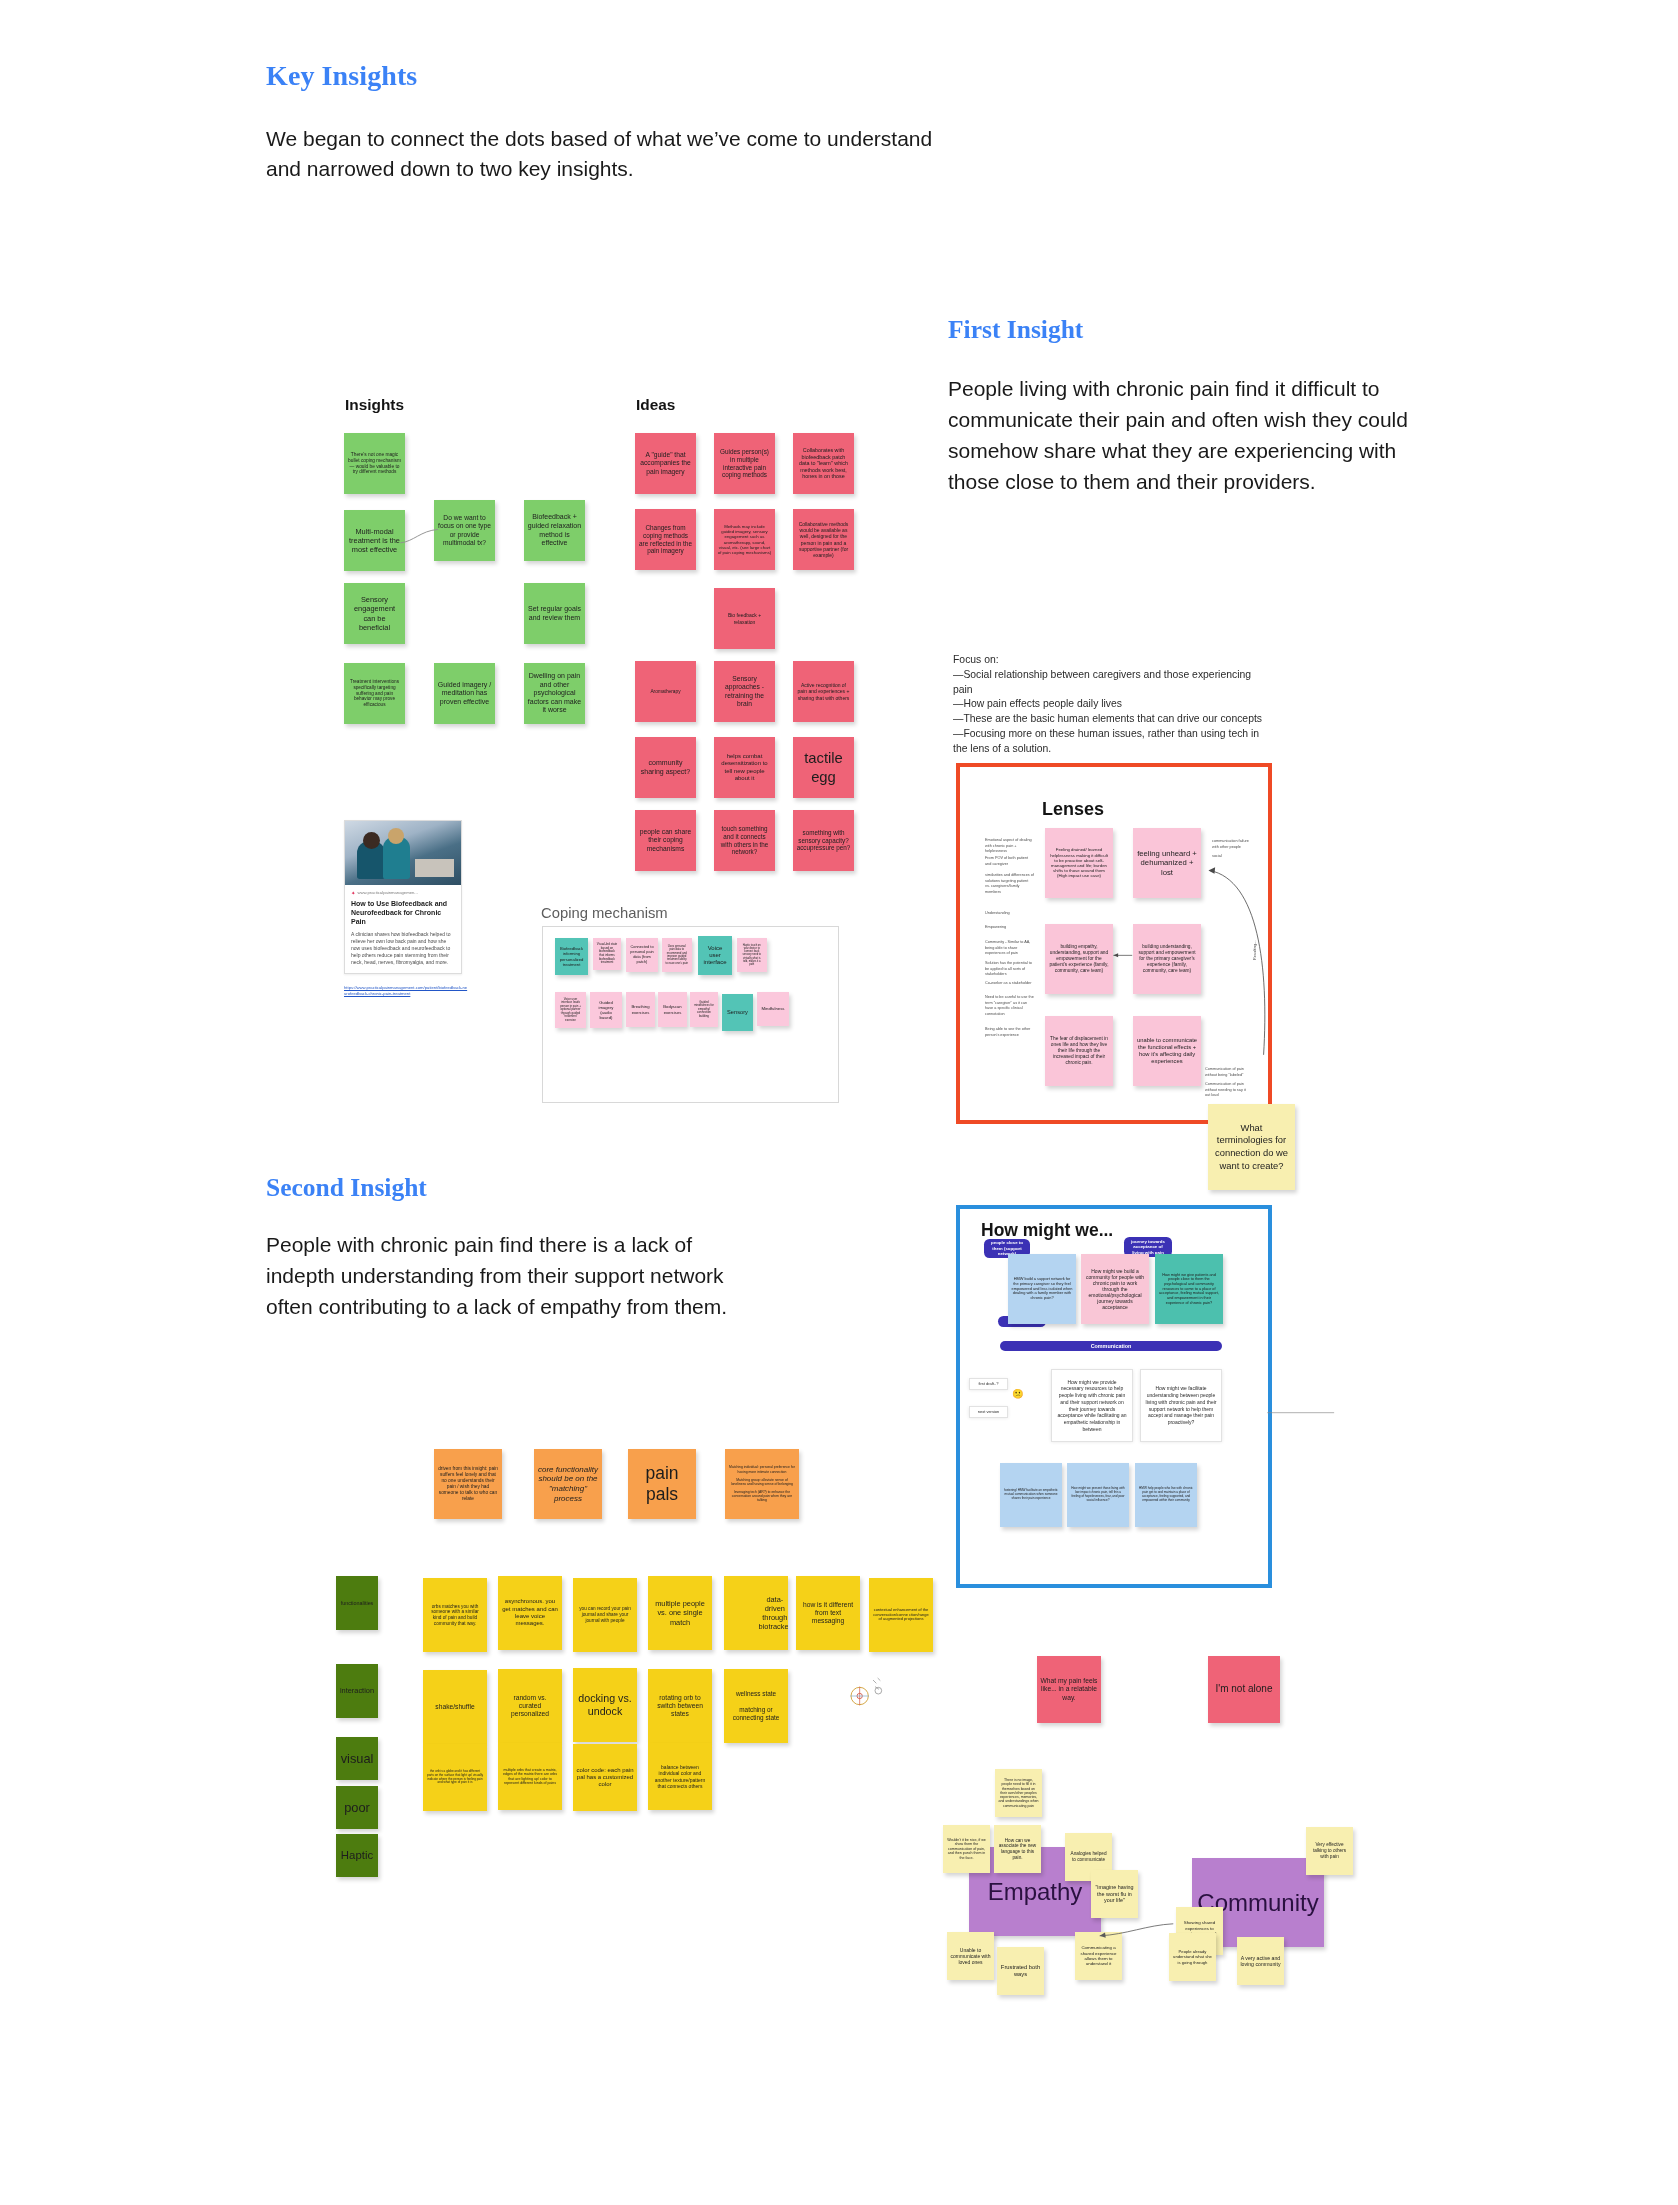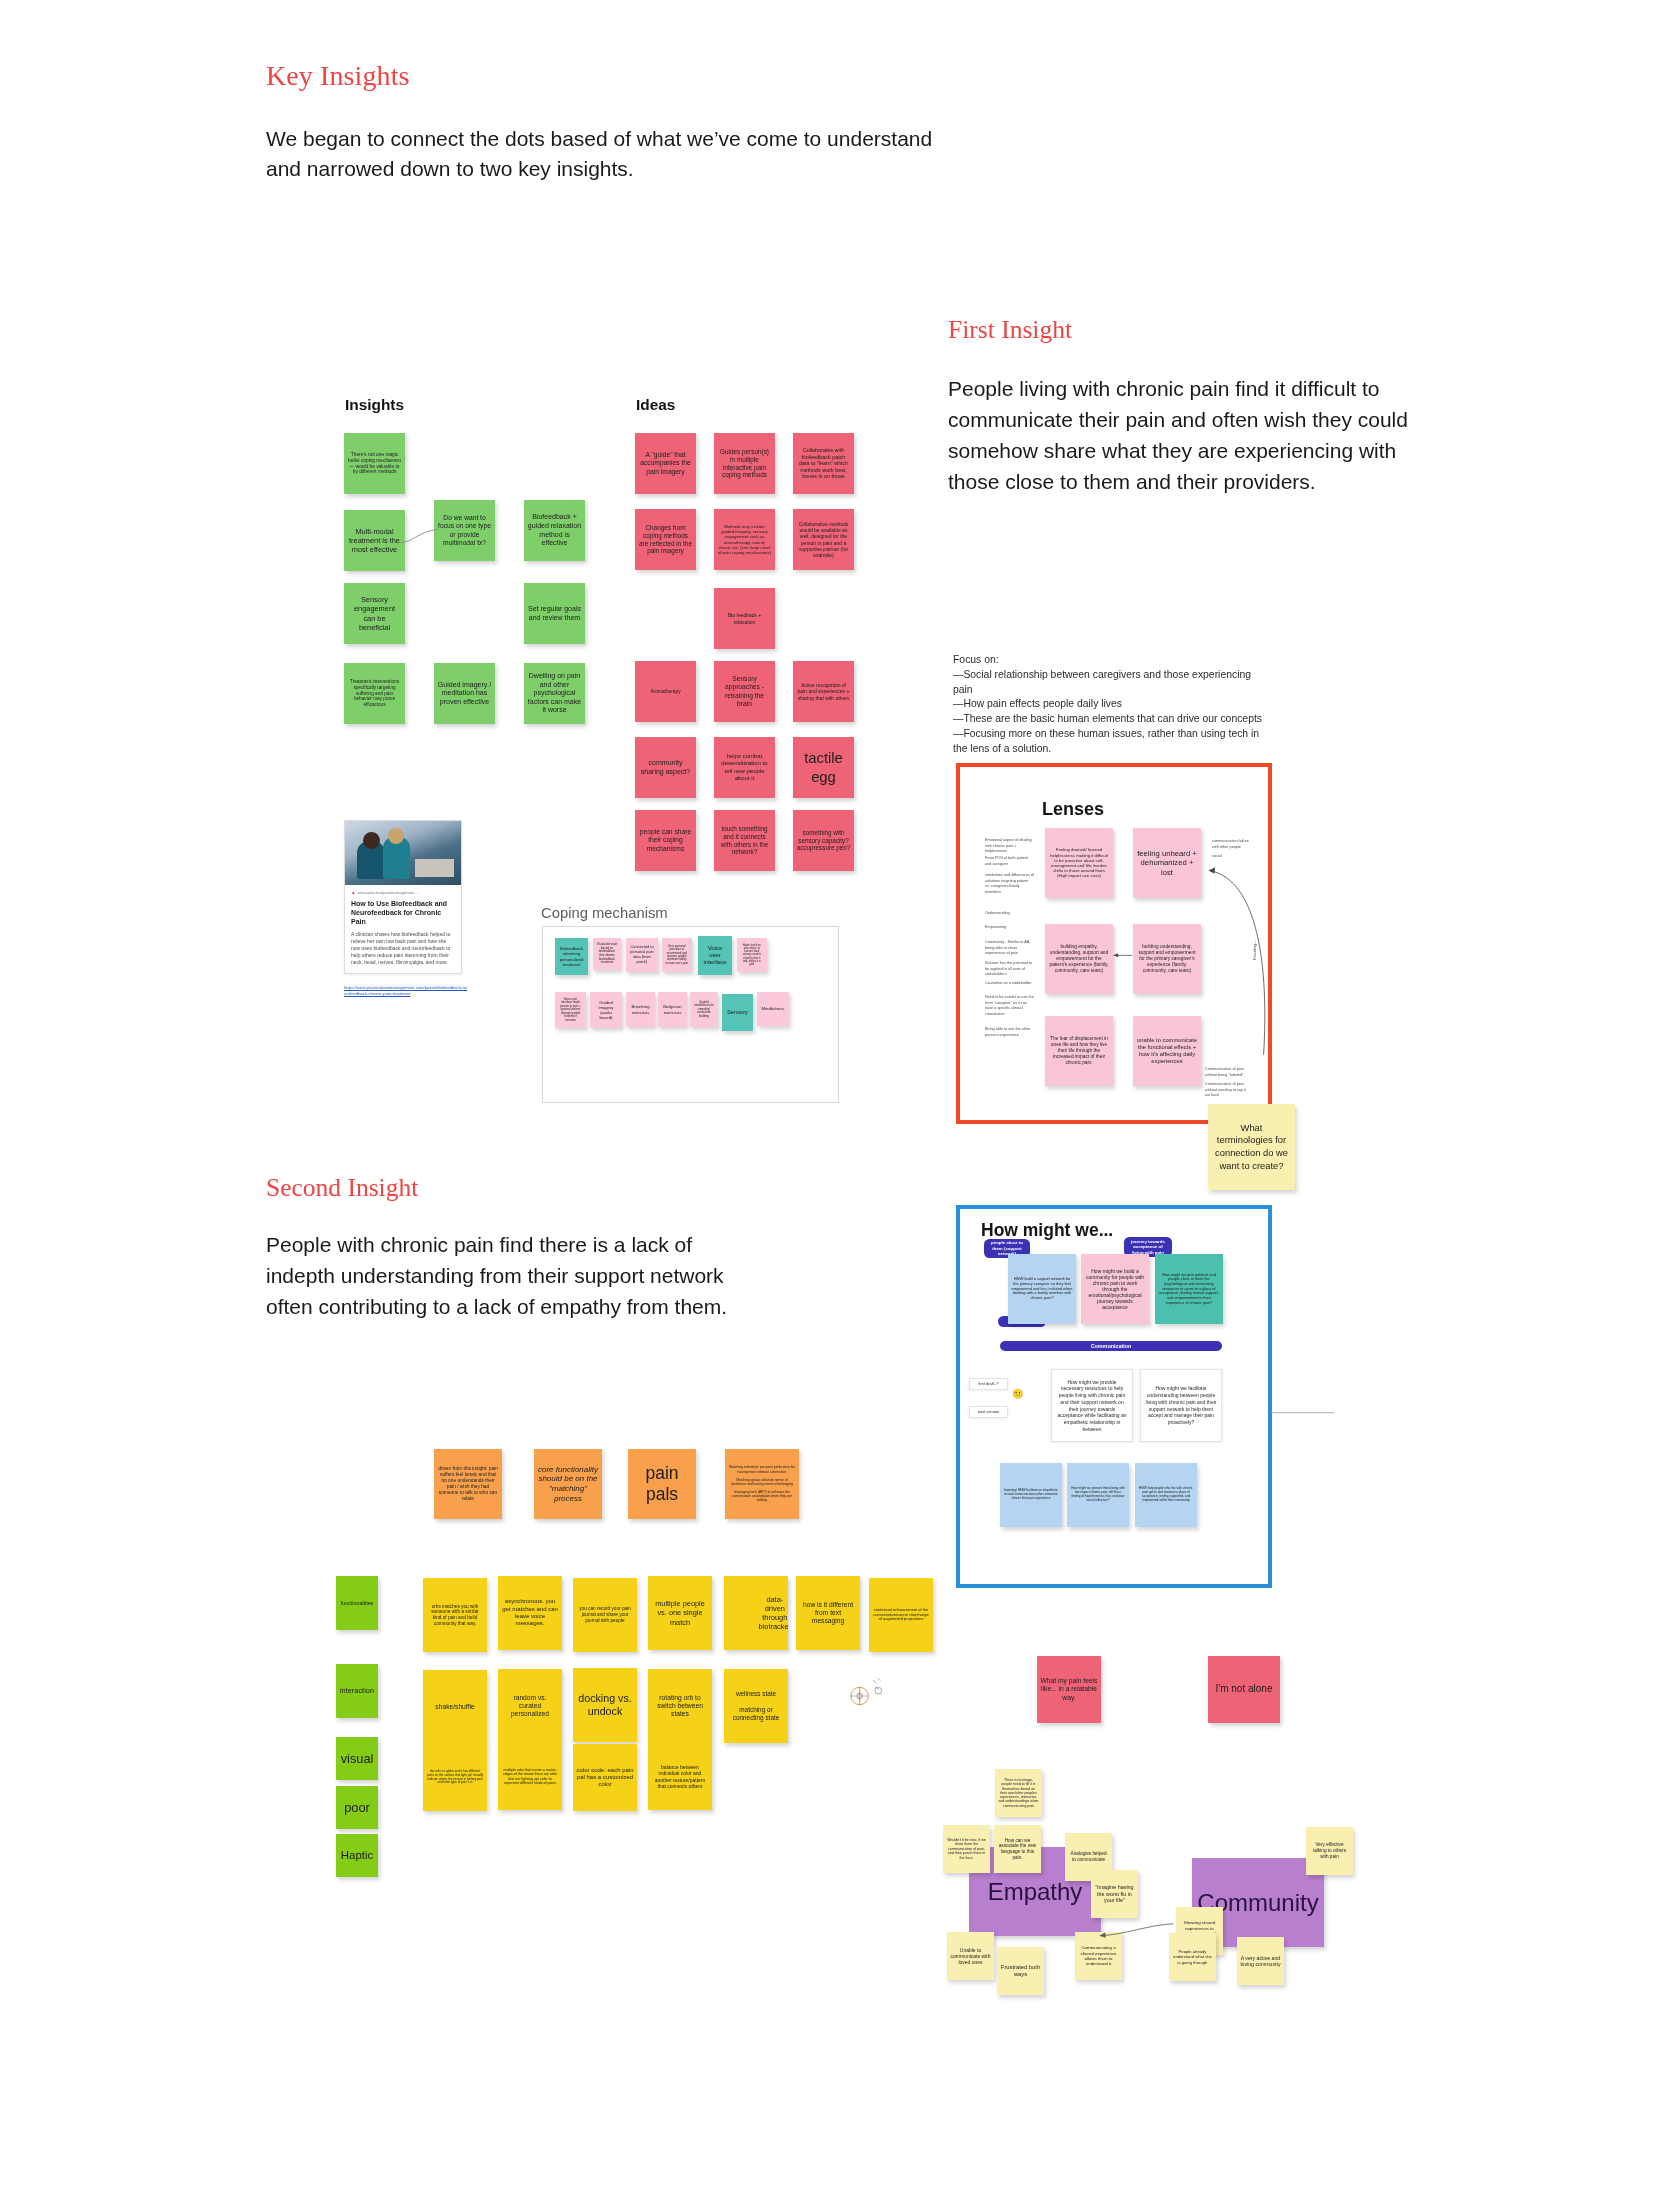"Key Insights" .h-serif { color: #ef4444 -> #3b82f6; font-weight: 400 -> 700 }
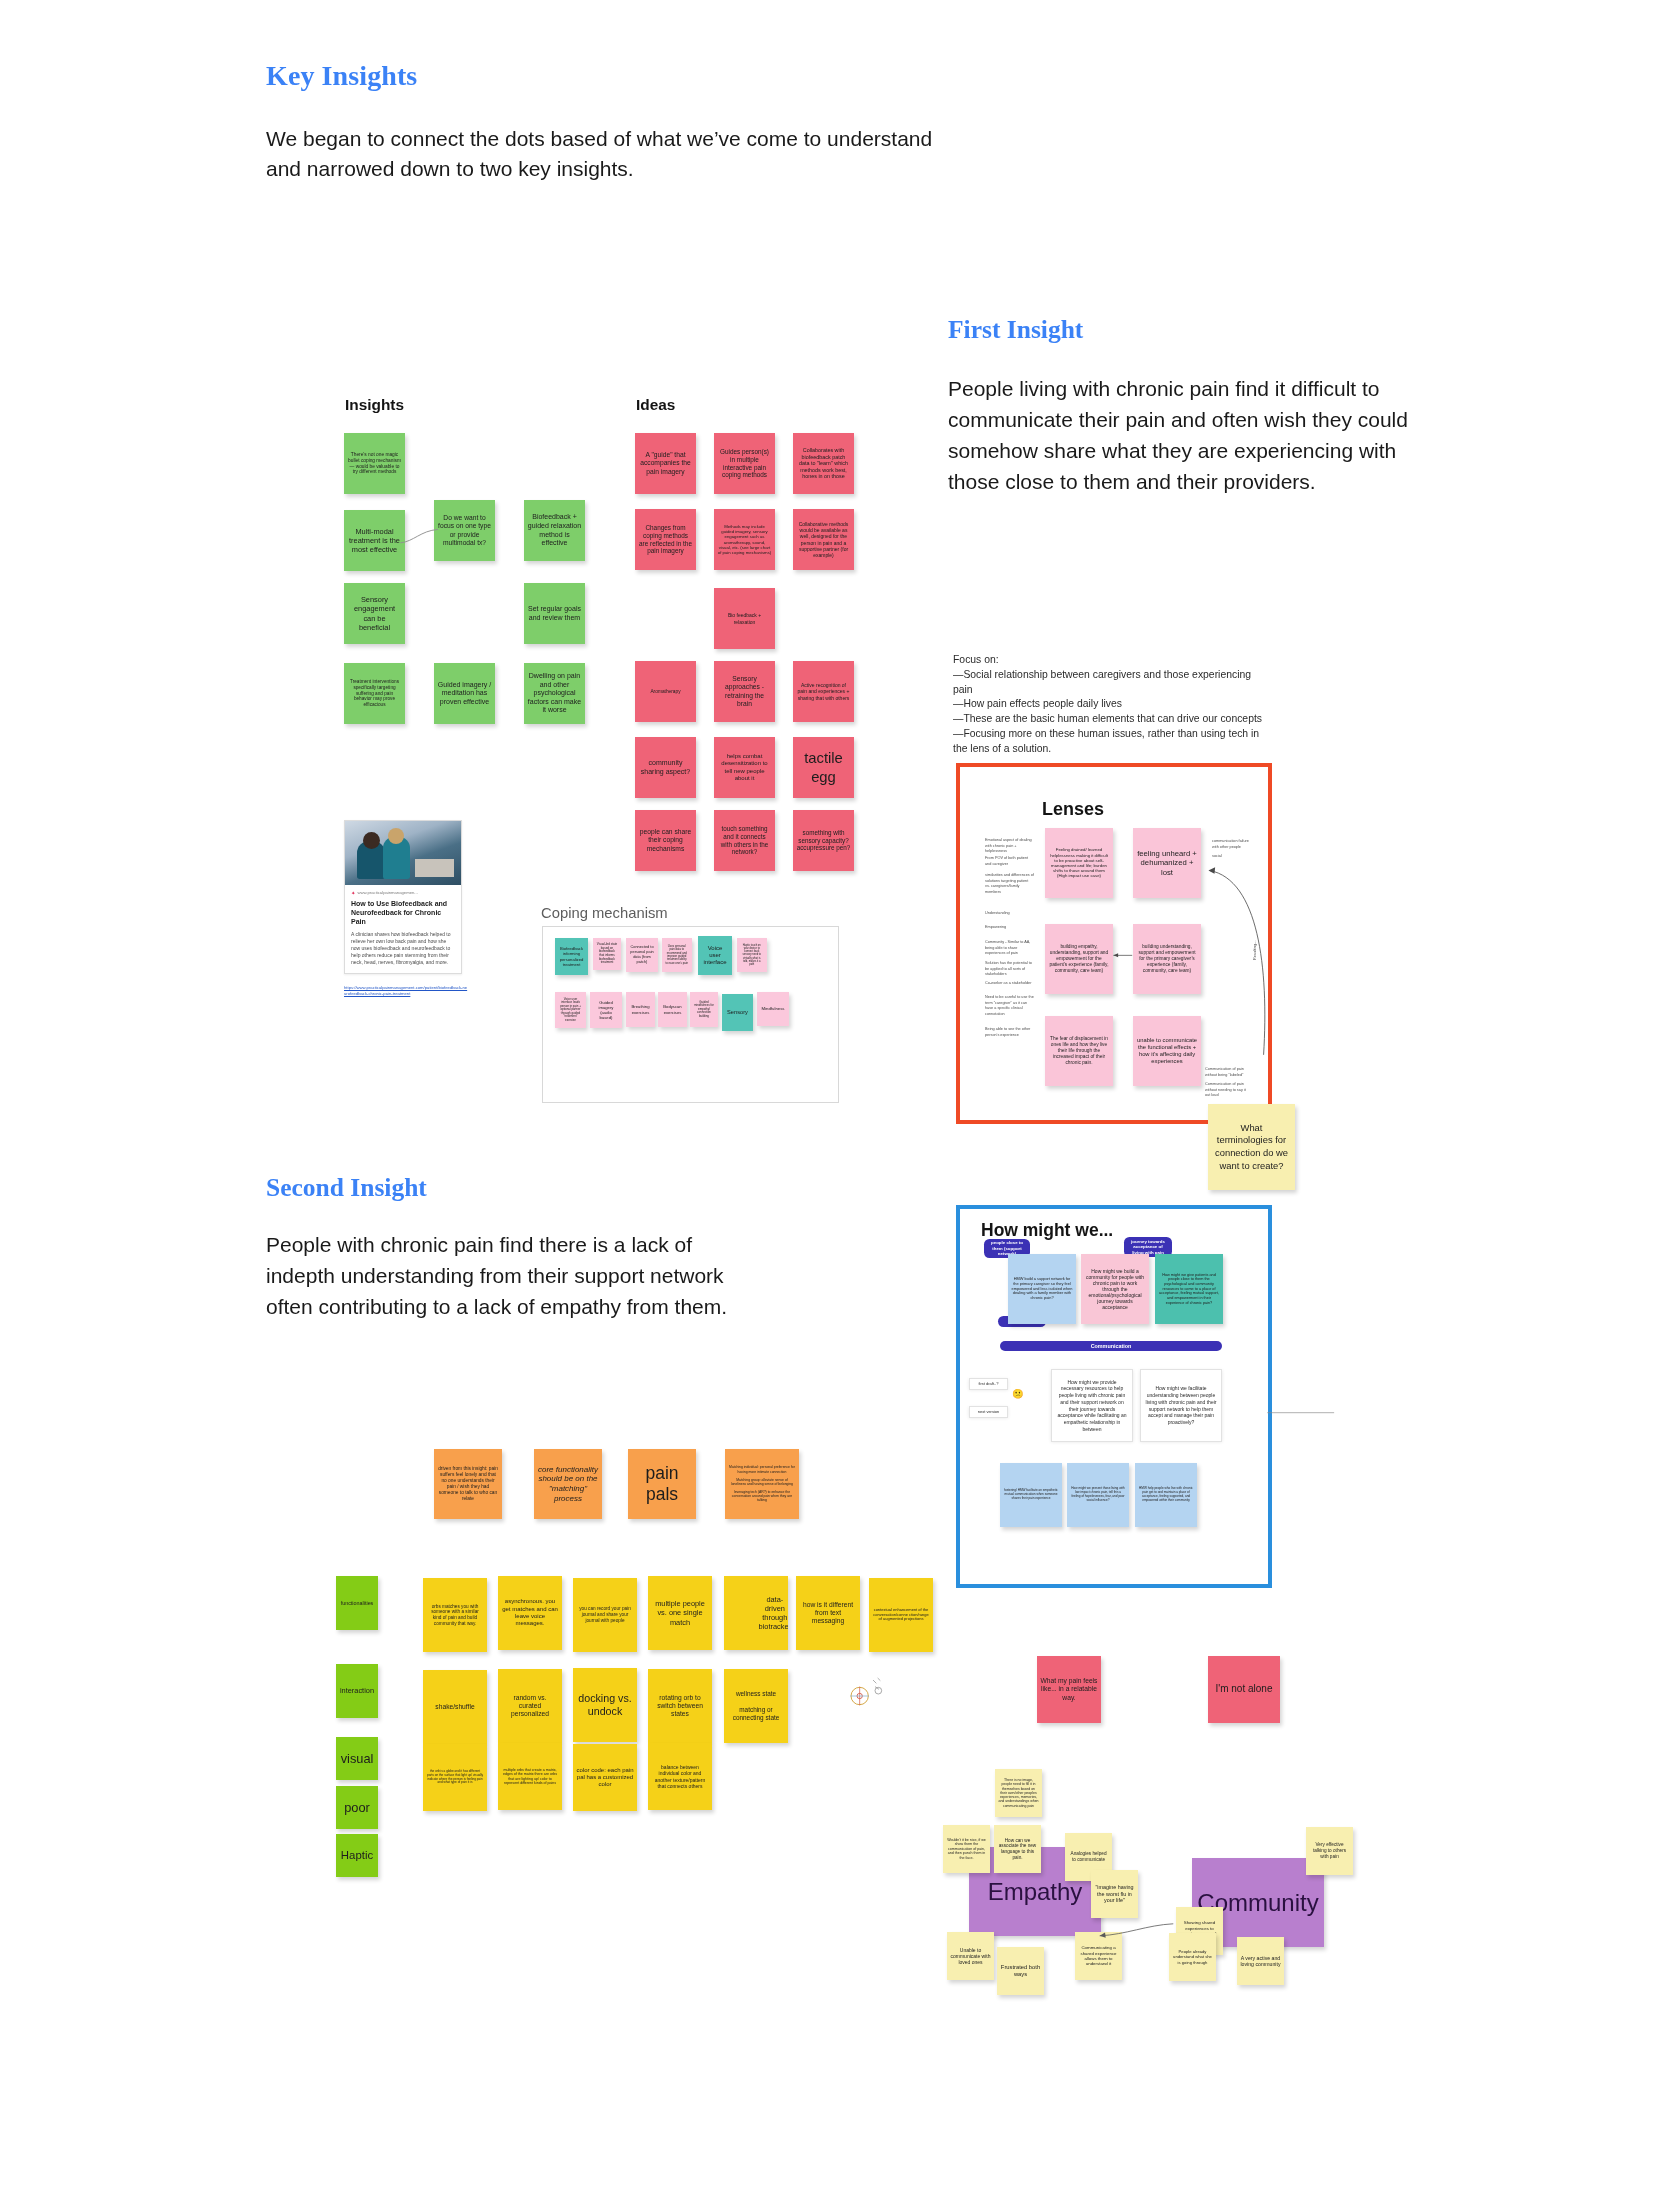"interaction" .blue { background: #84cc16 -> #4d7c0f }
